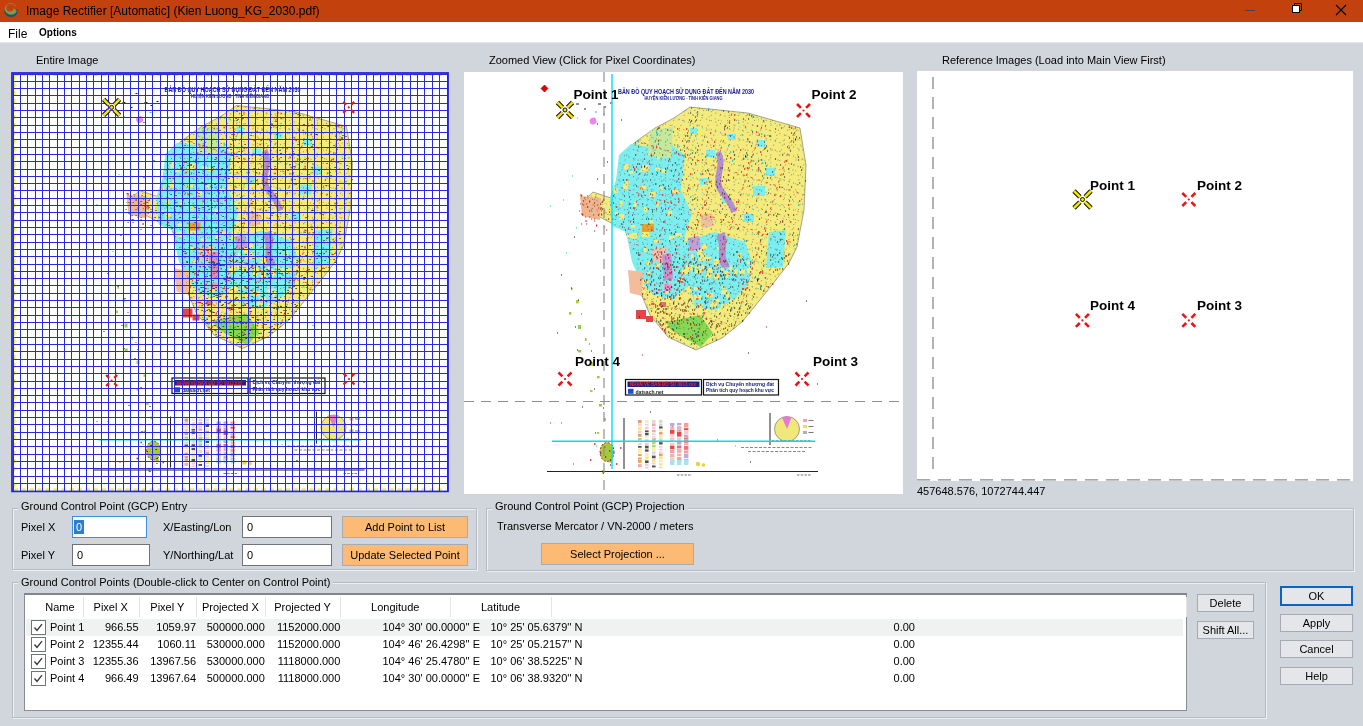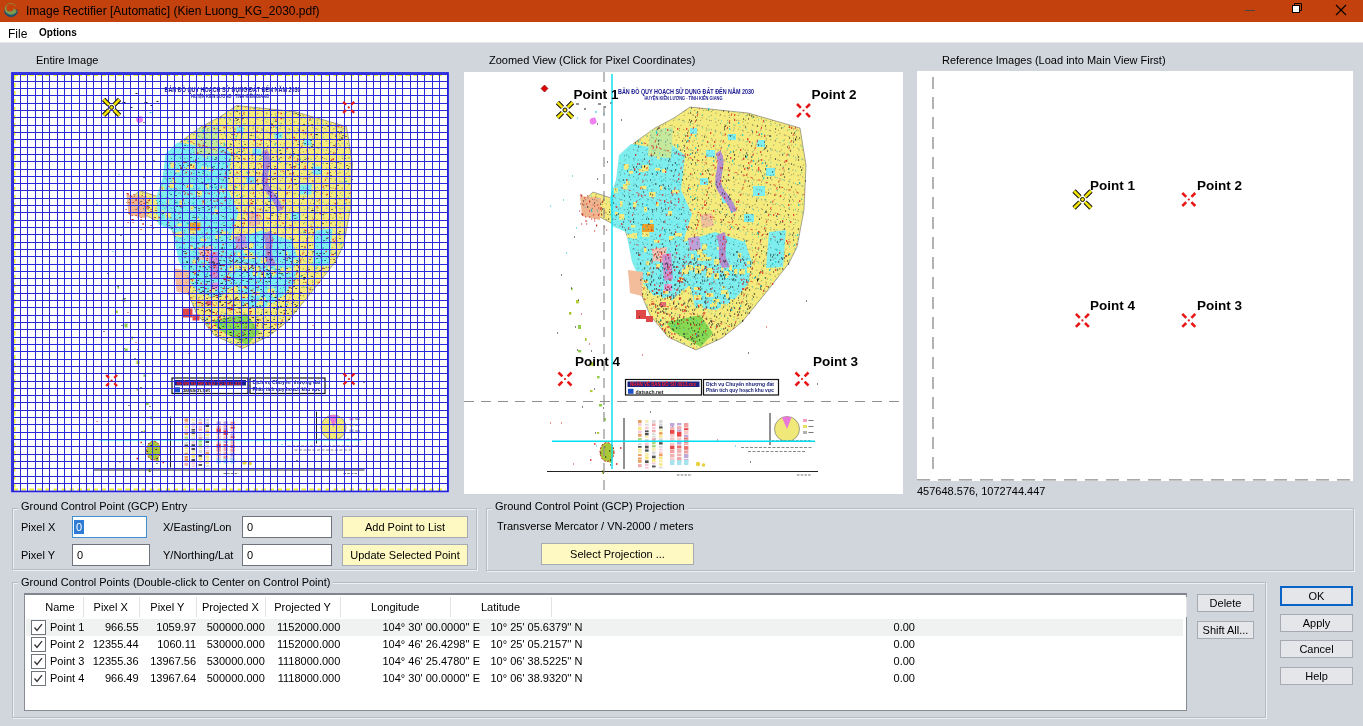"Add Point to List" .btn { background: #fef9c3 -> #fdba74 }
